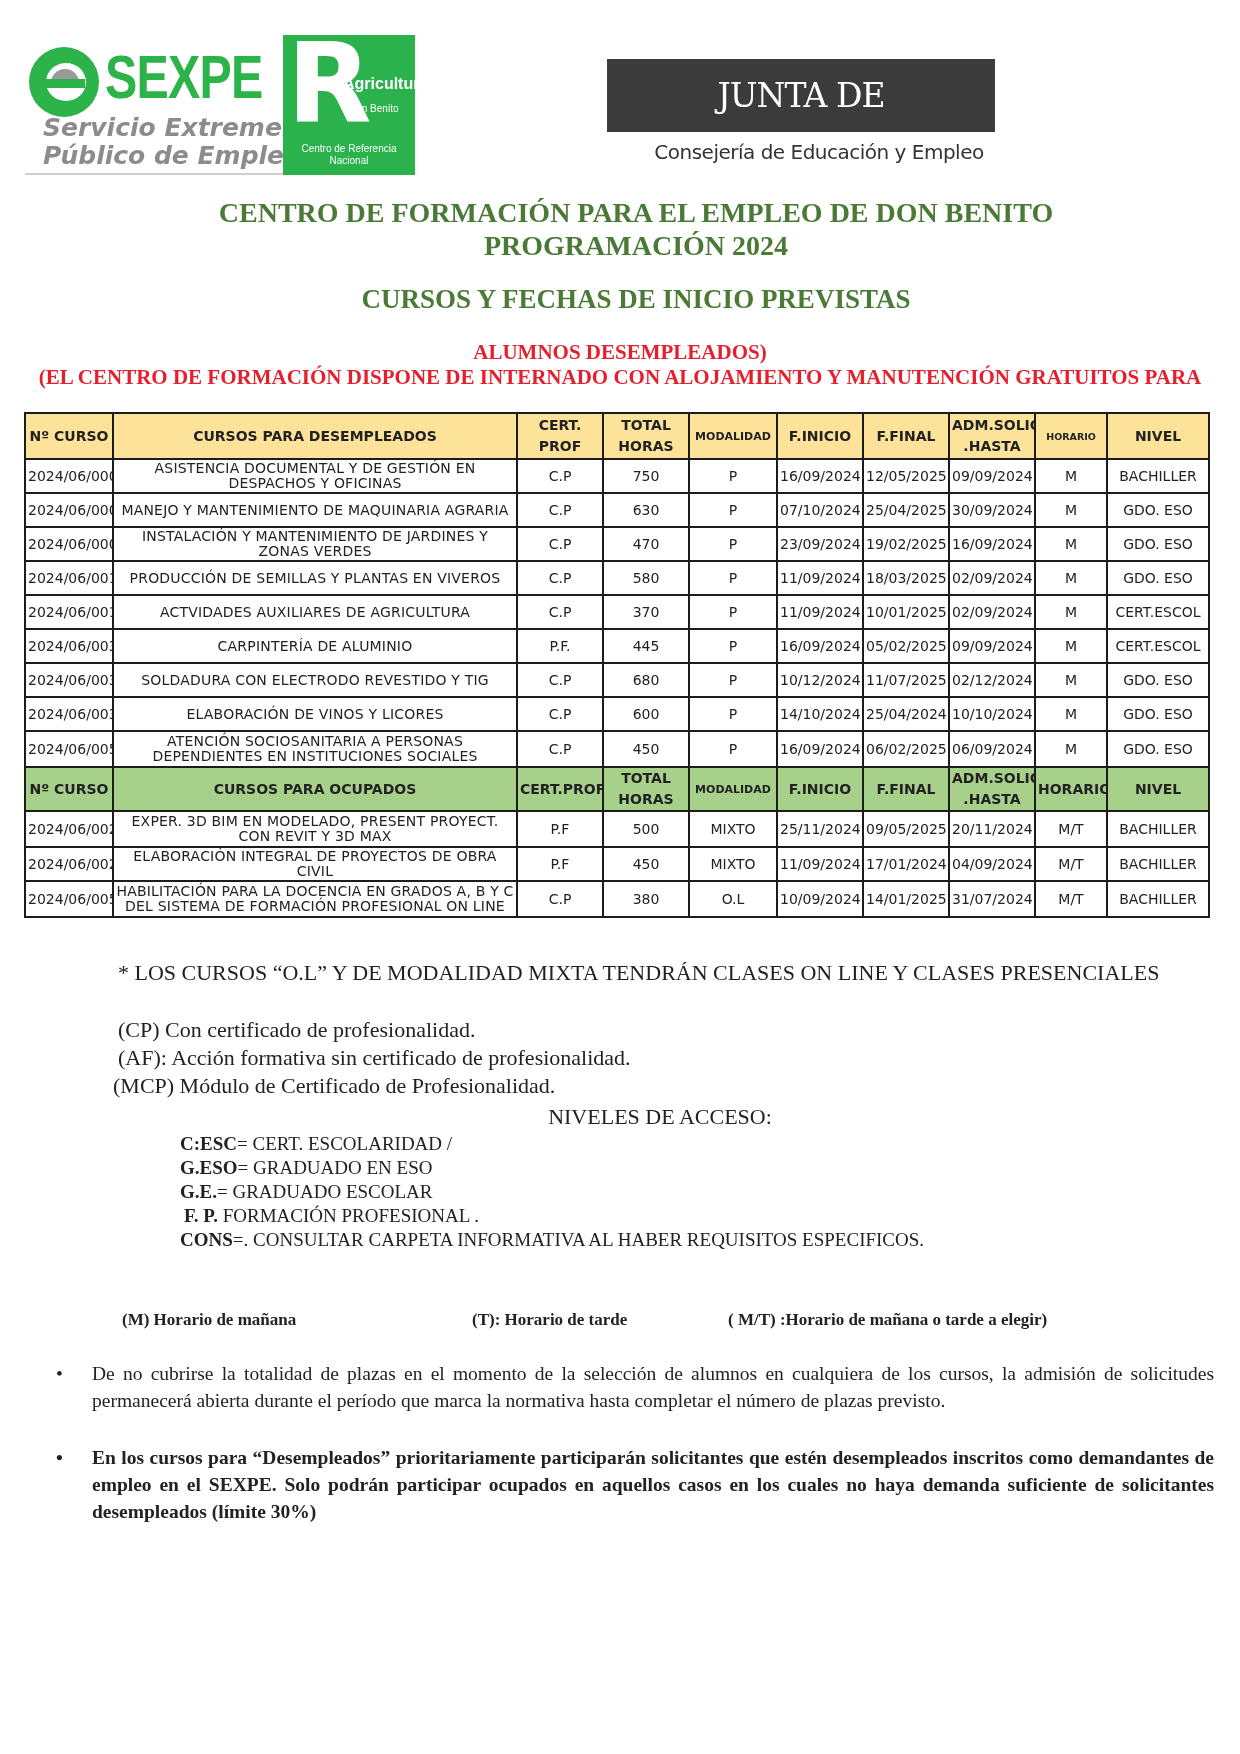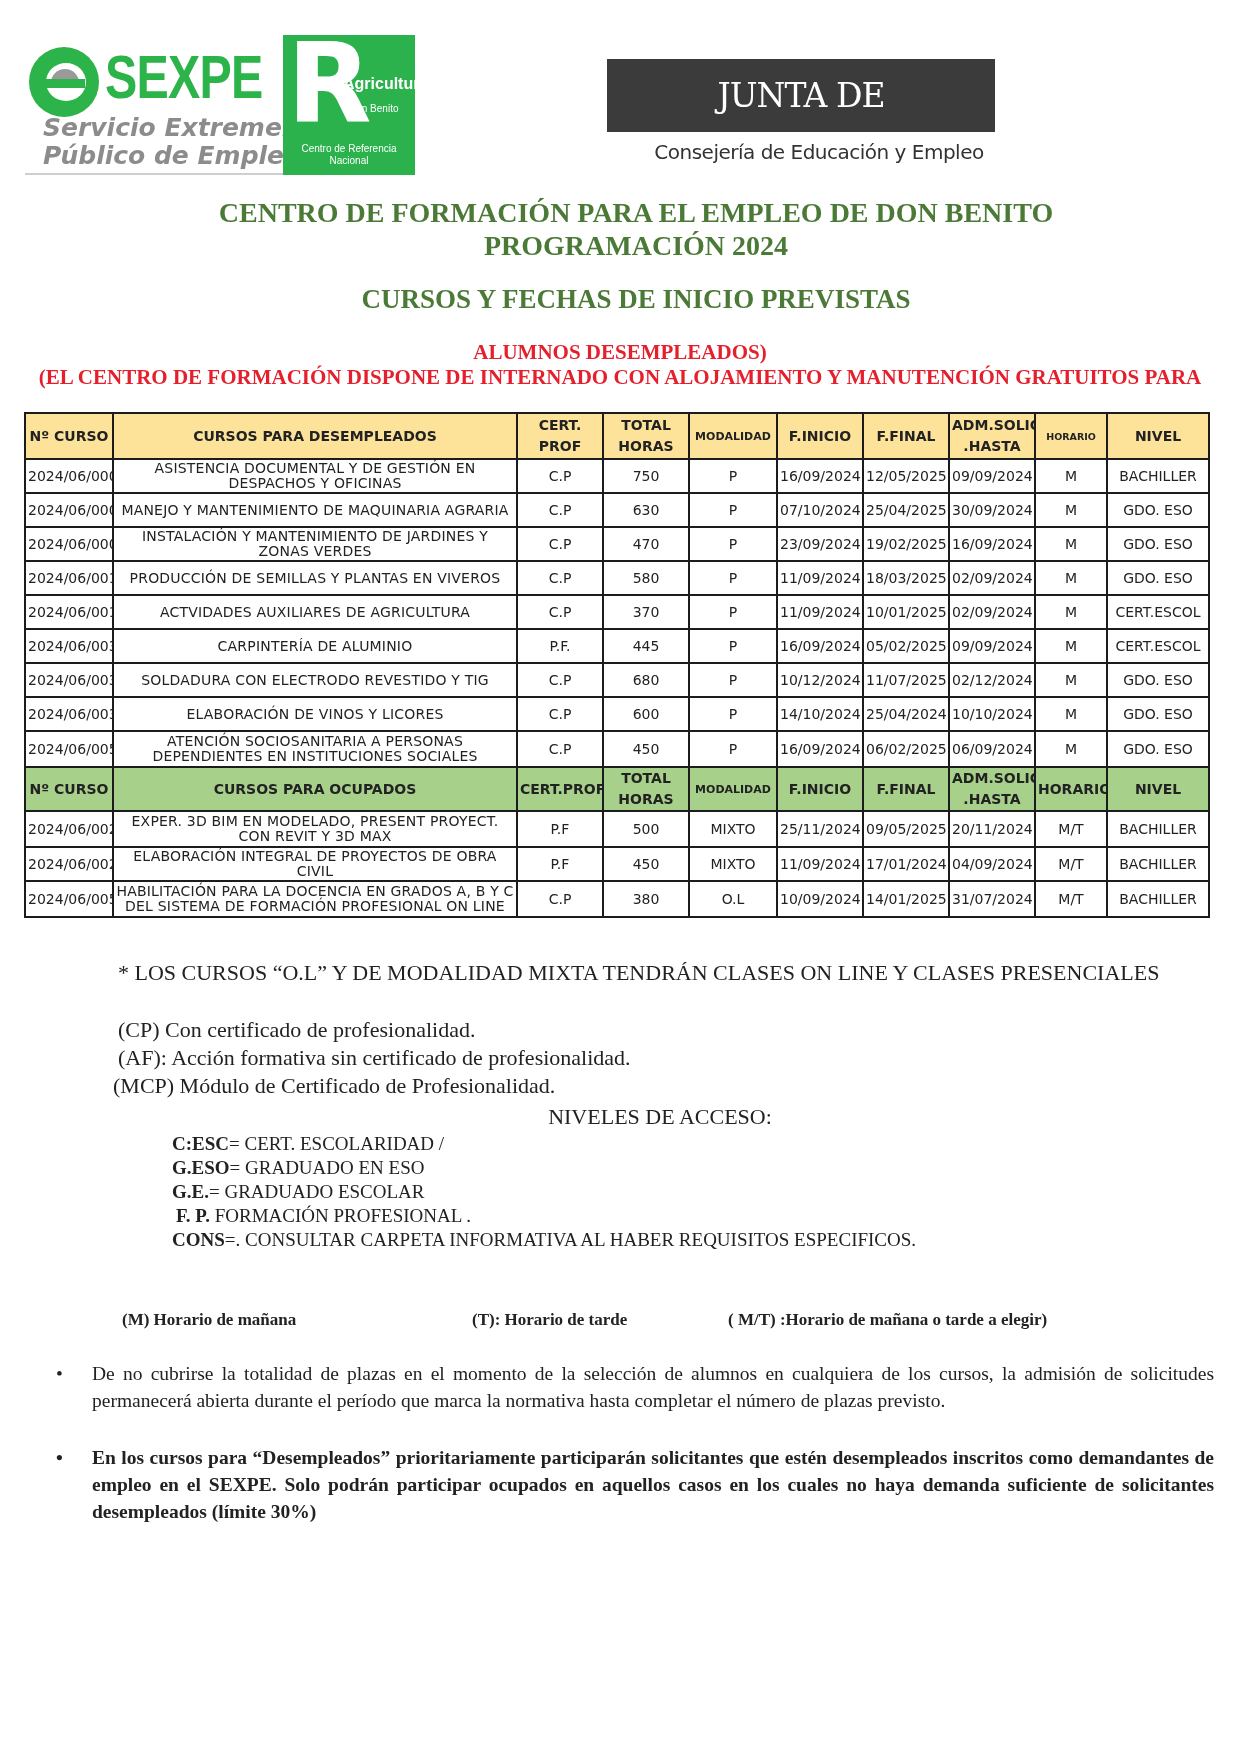"C:ESC= CERT. ESCOLARIDAD /" .niveles { left: 172px -> 180px }
